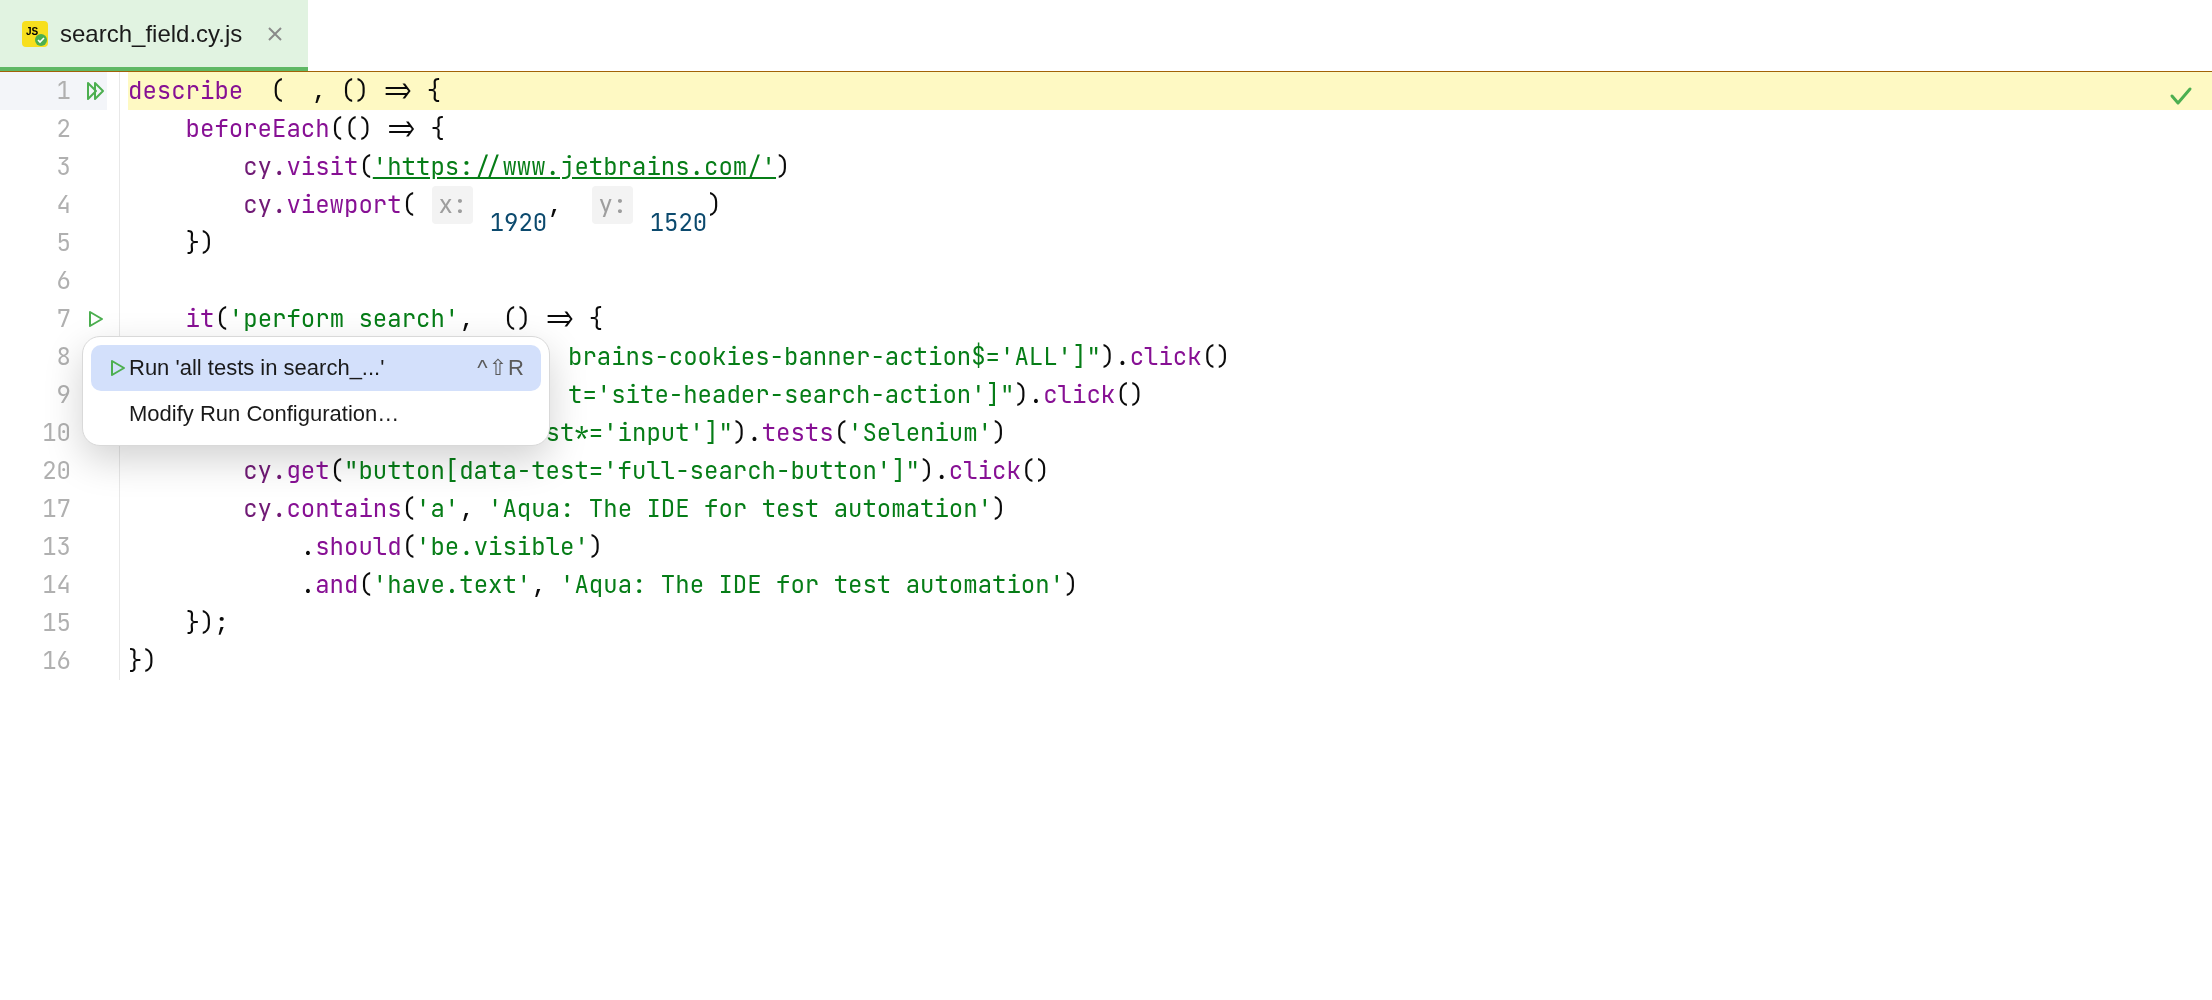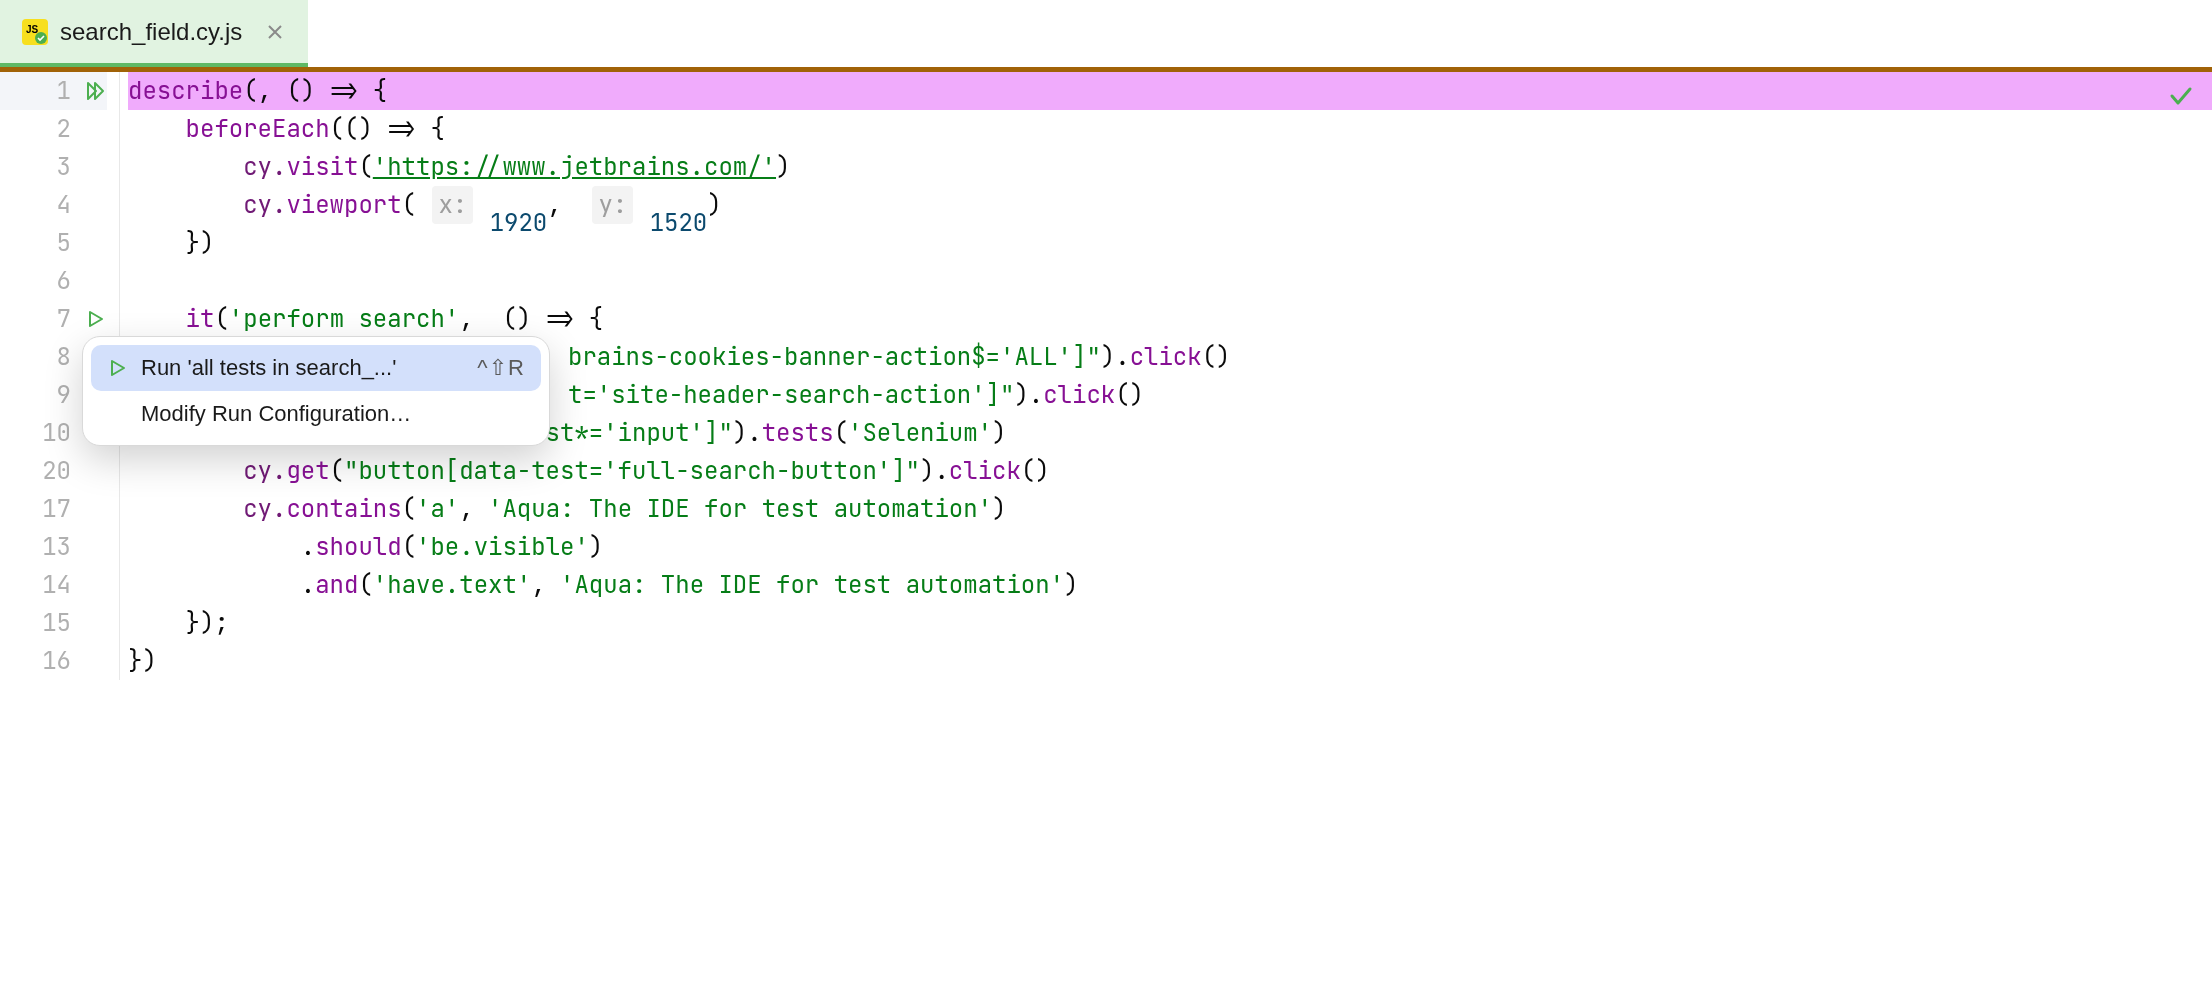"JS" .tab-bar { border-bottom: 5px solid #a16207 -> 1px solid #a16207 }
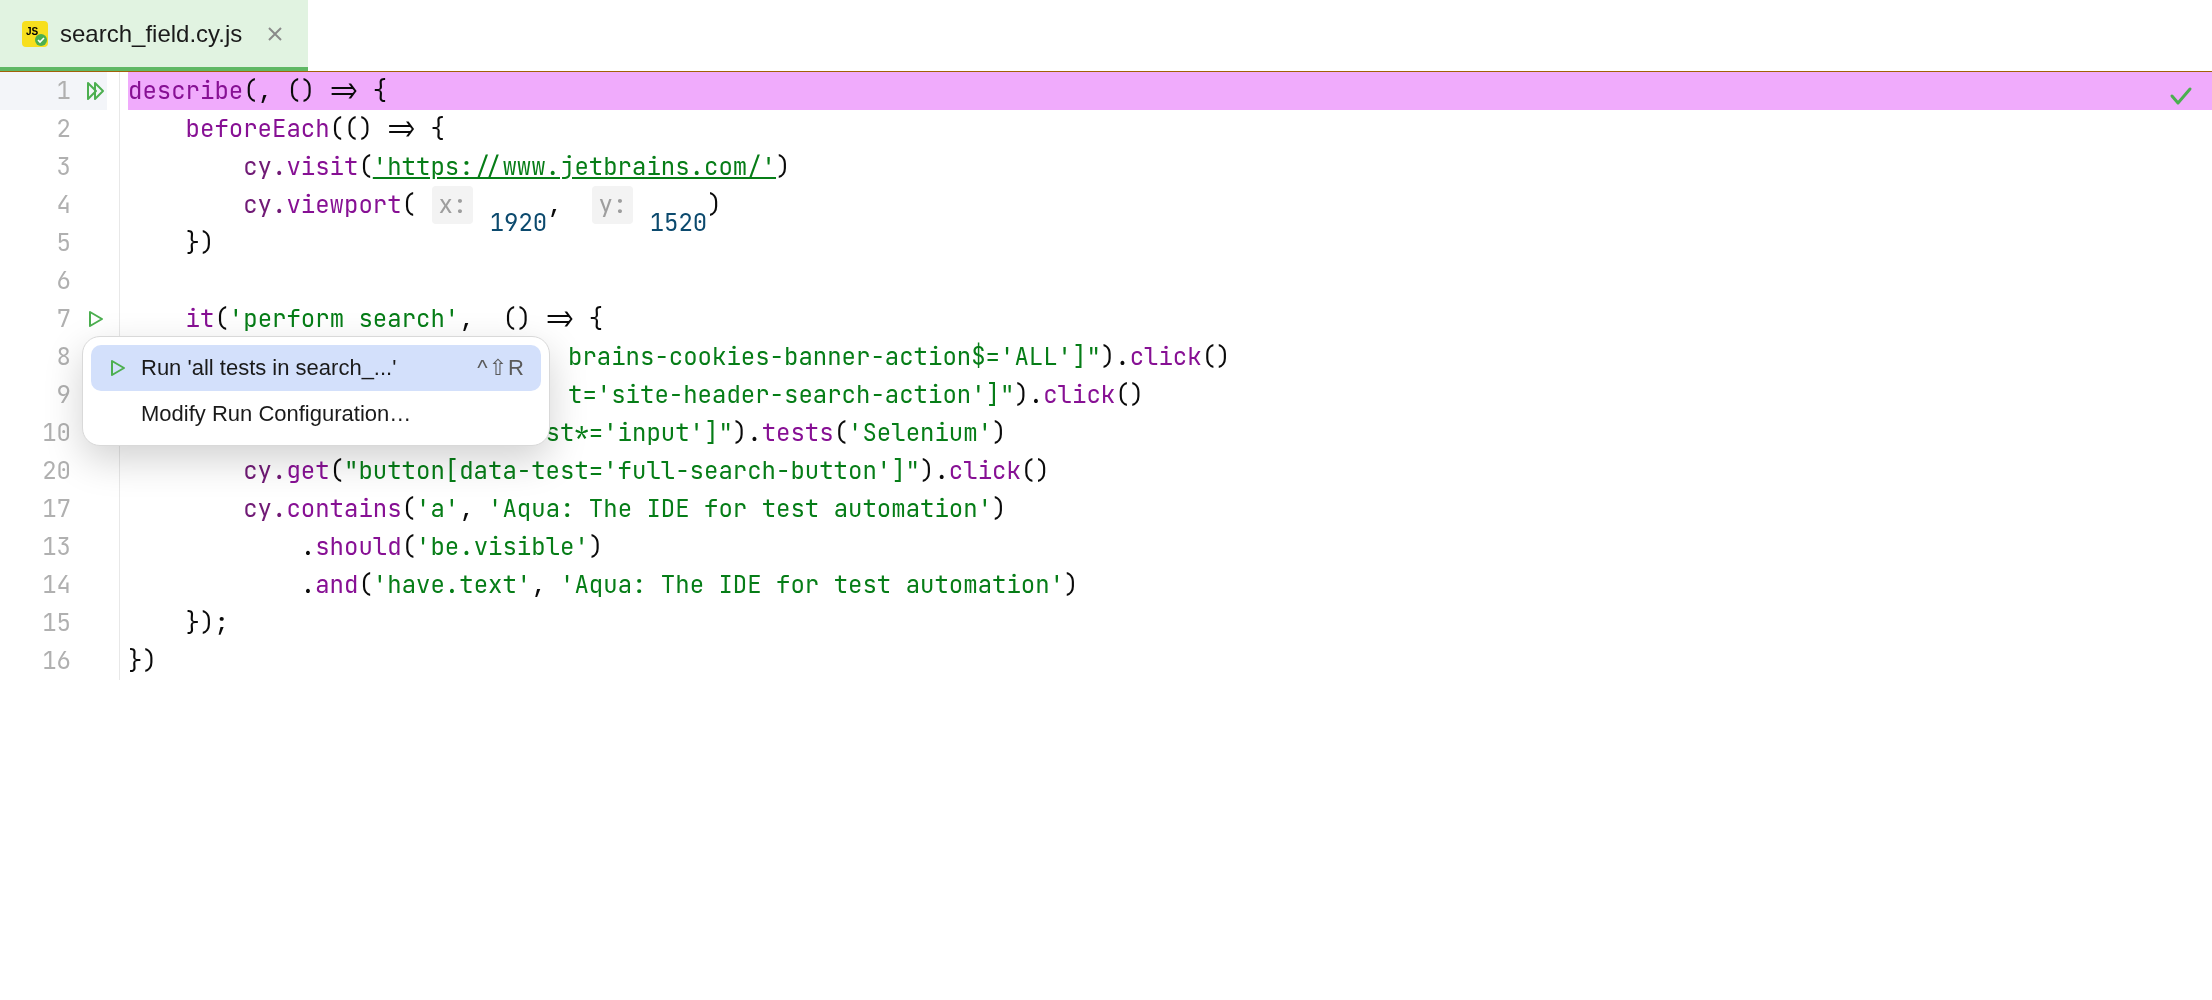"describe" .code-line.hl { background: #f0abfc -> #fef9c3; gap: none -> 27px }
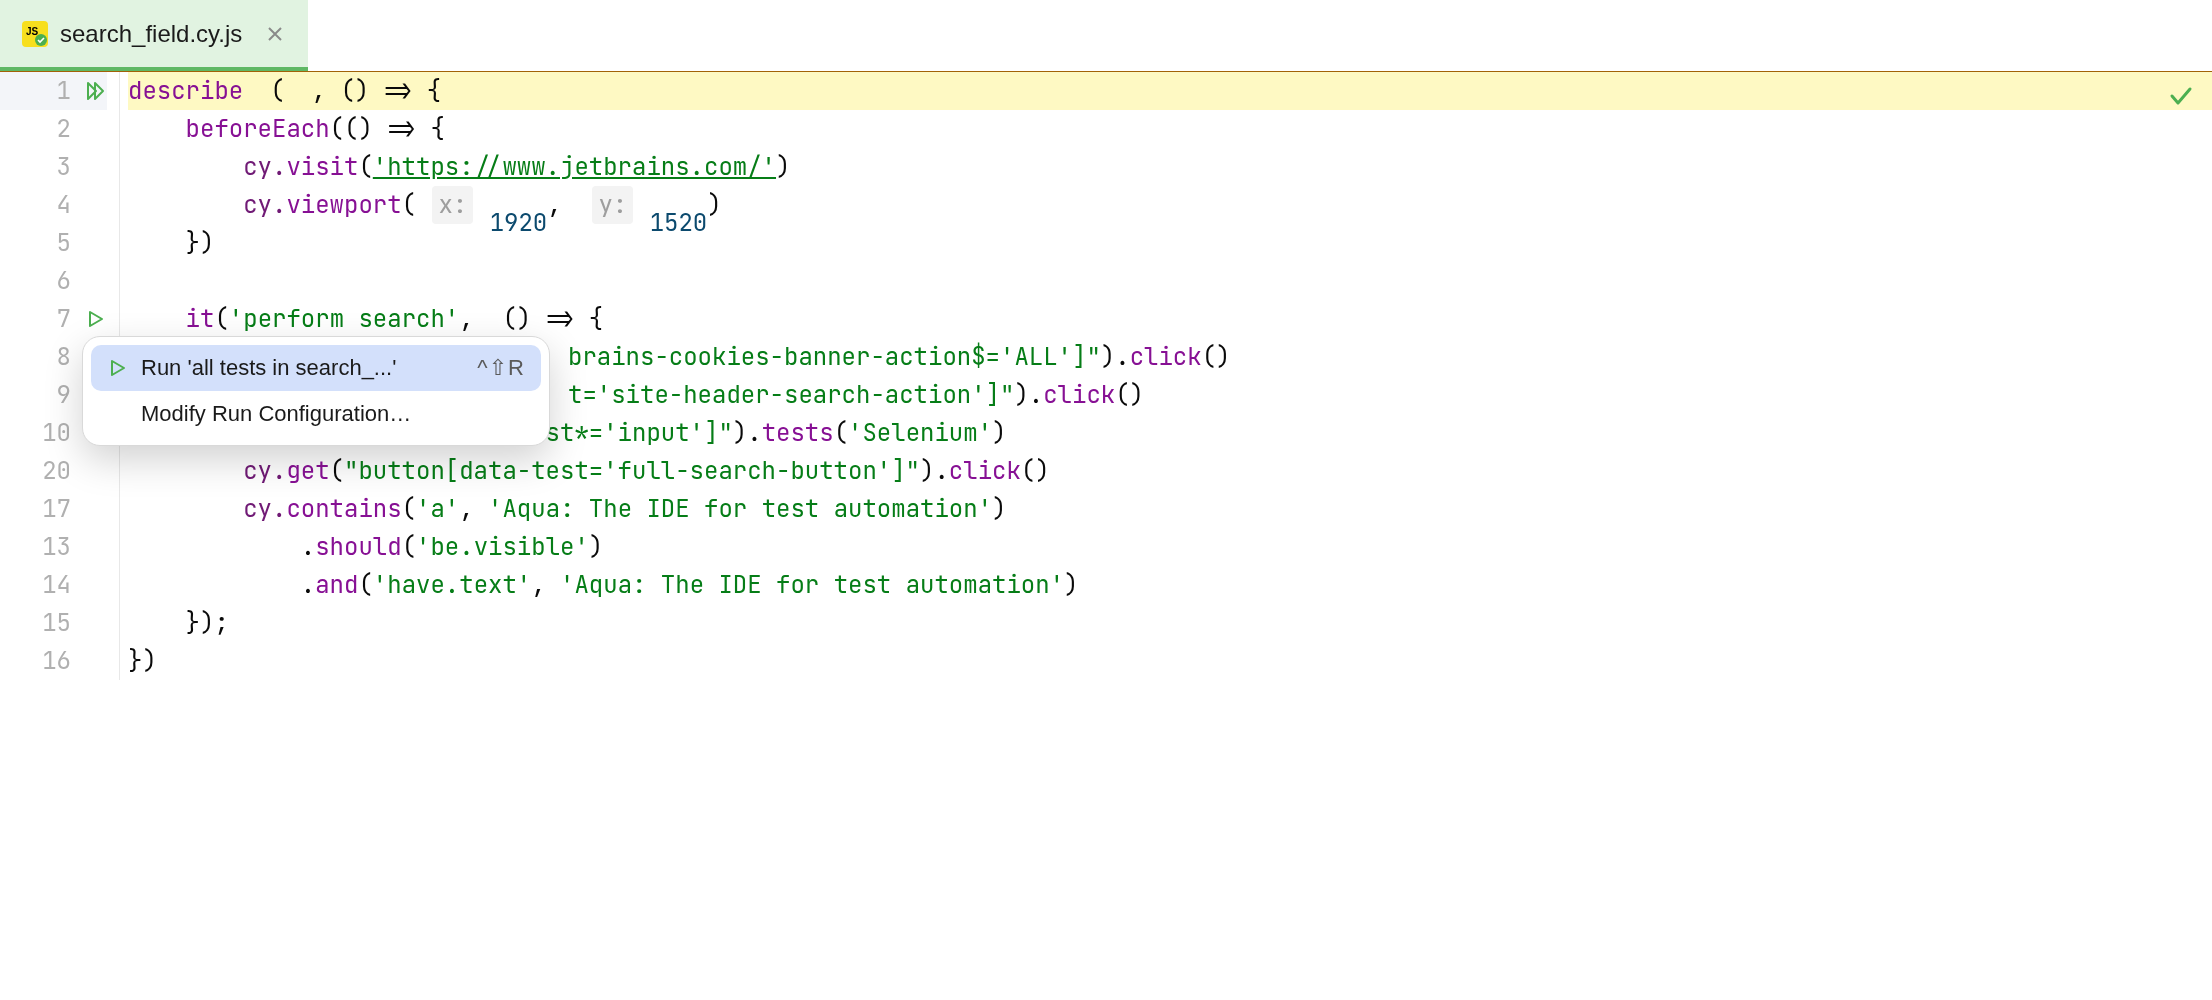"Run 'all tests in search_...'" .menu-item { gap: 12px -> none }
